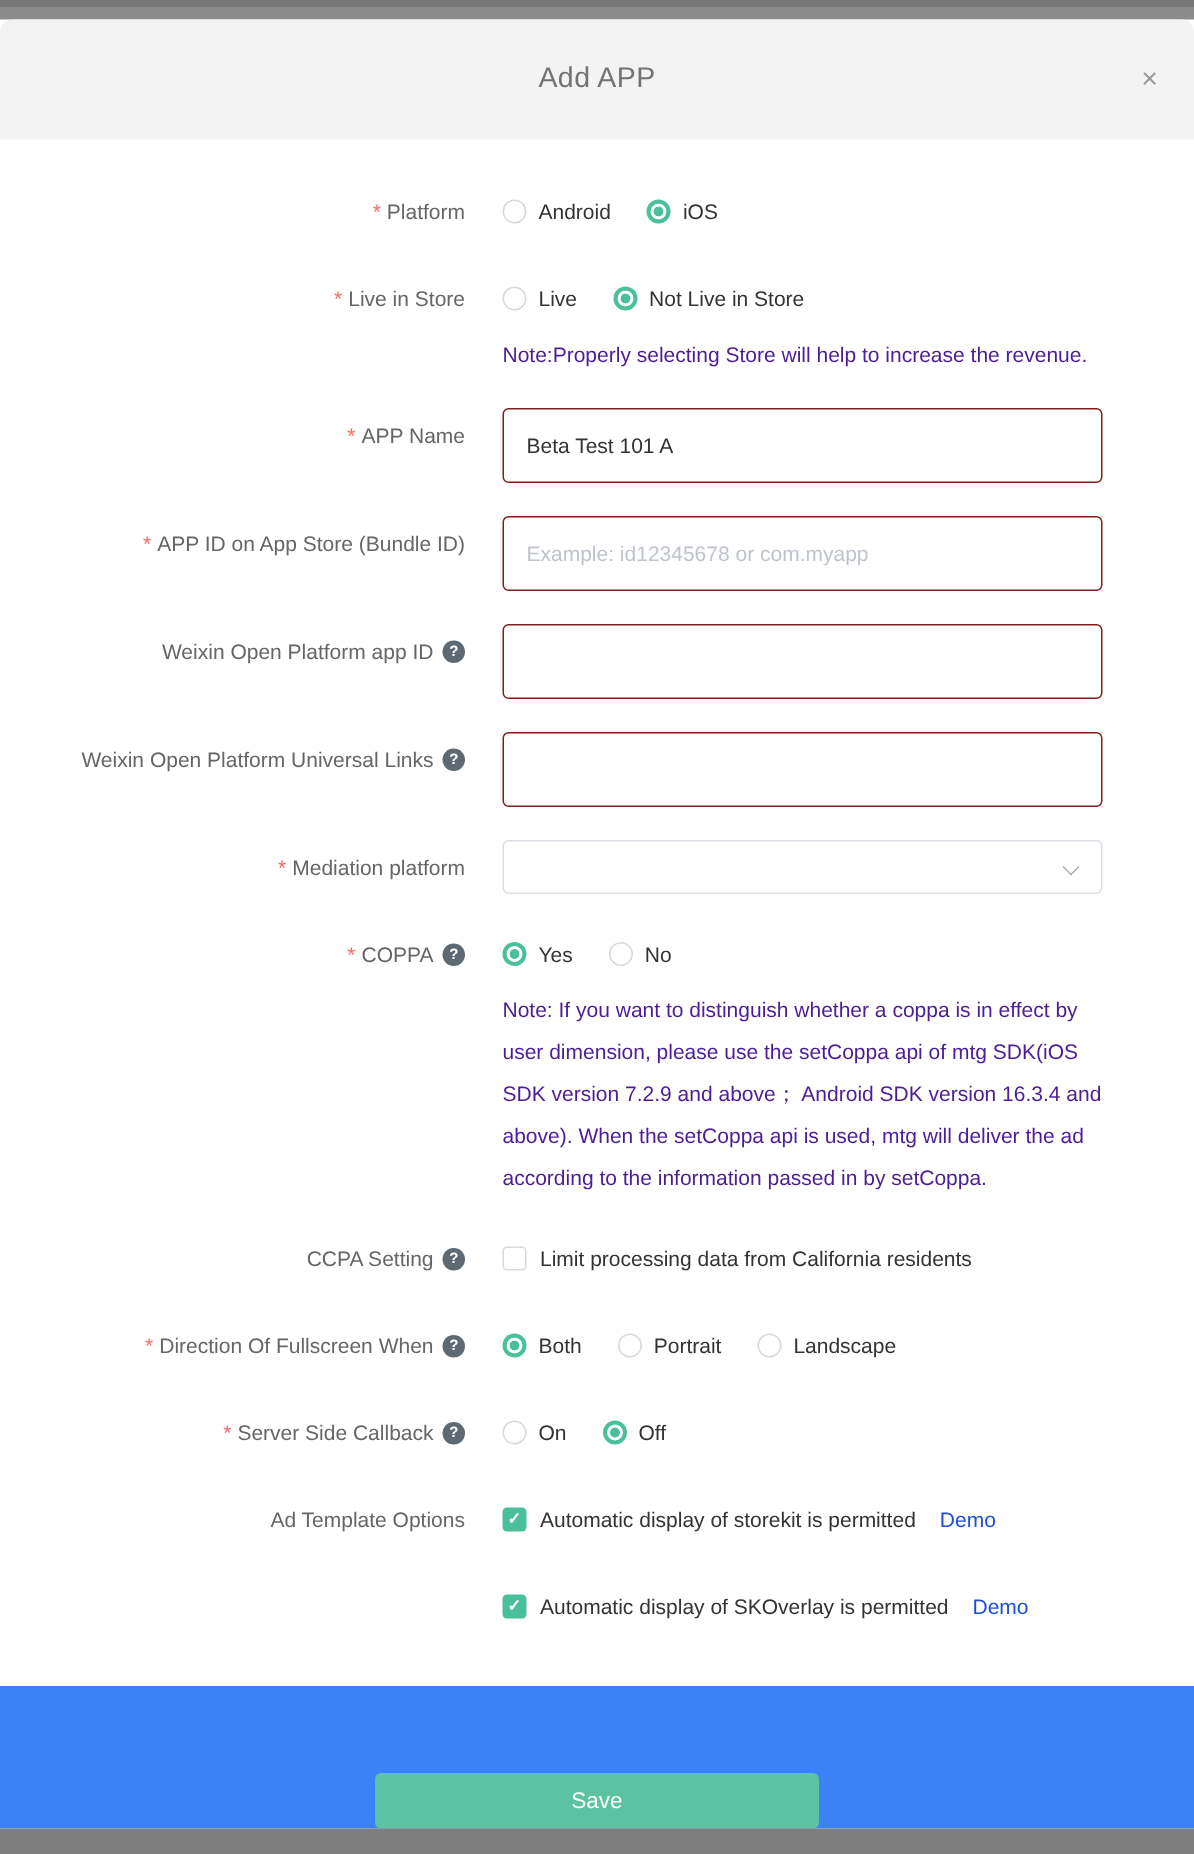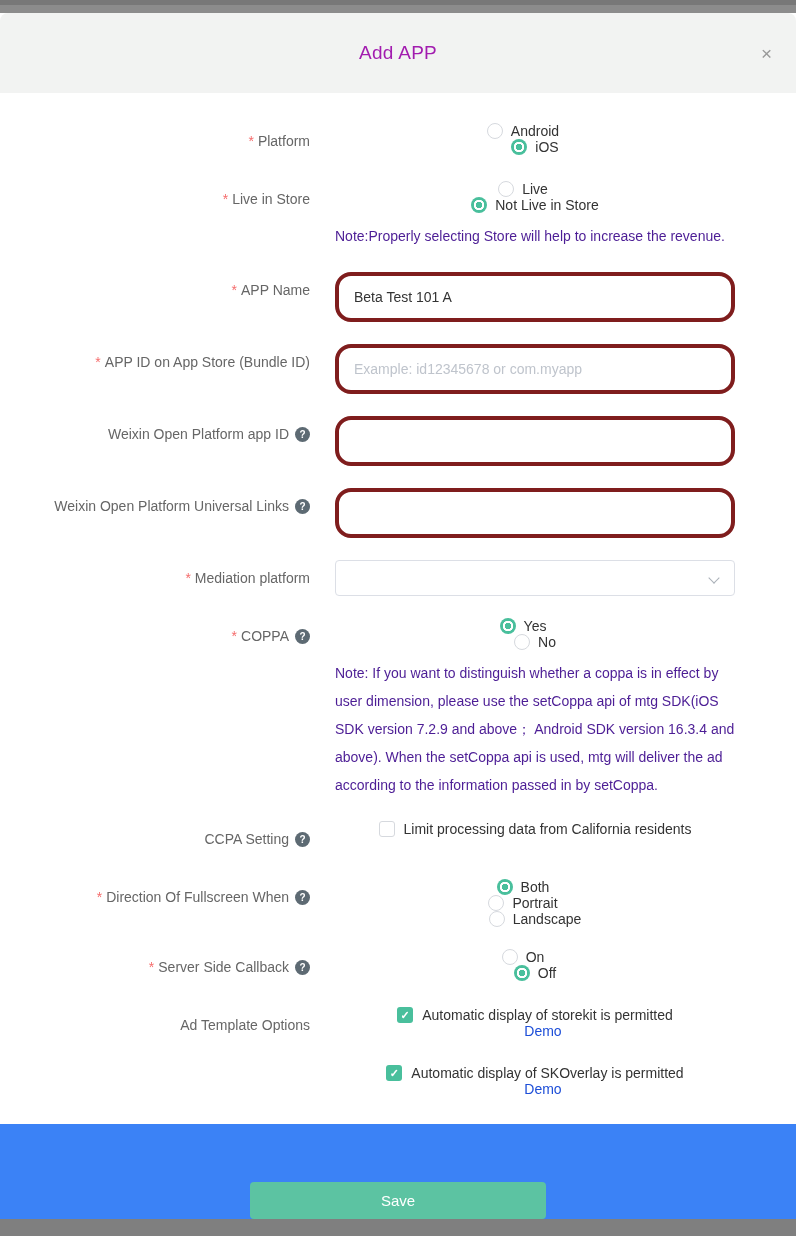"Add APP" .modal-title { color: #a21caf -> #737373 }
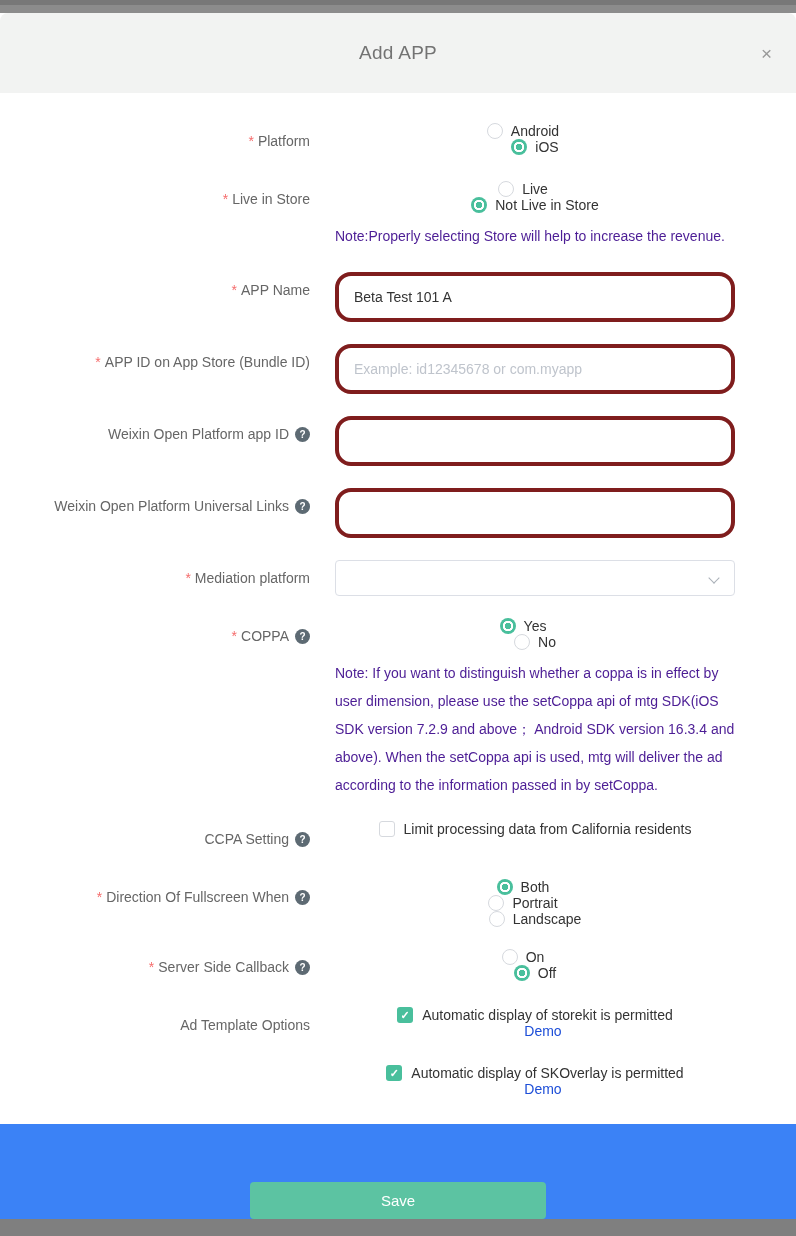"Android" .control-line { flex-direction: column -> none }
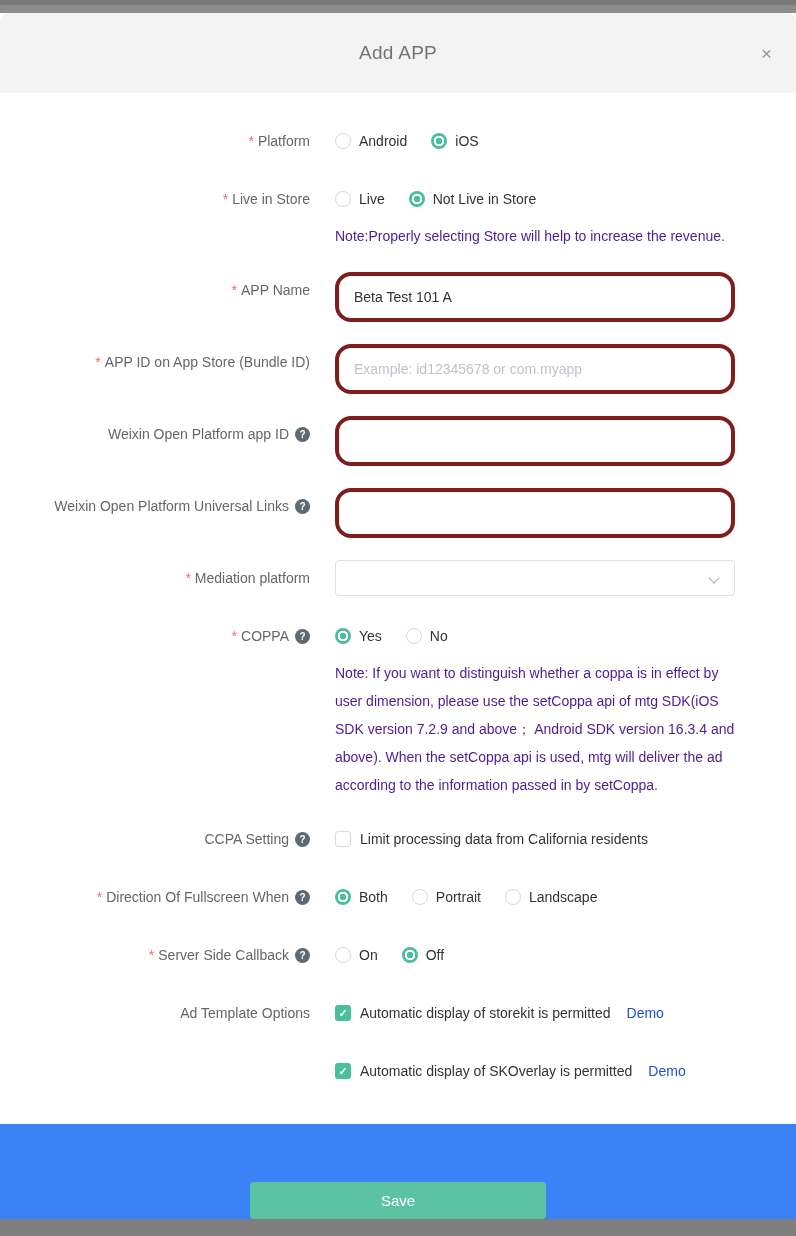"Beta Test 101 A" .text-input { border: 4px solid #7f1d1d -> 1px solid #7f1d1d; border-radius: 16px -> 4px }
